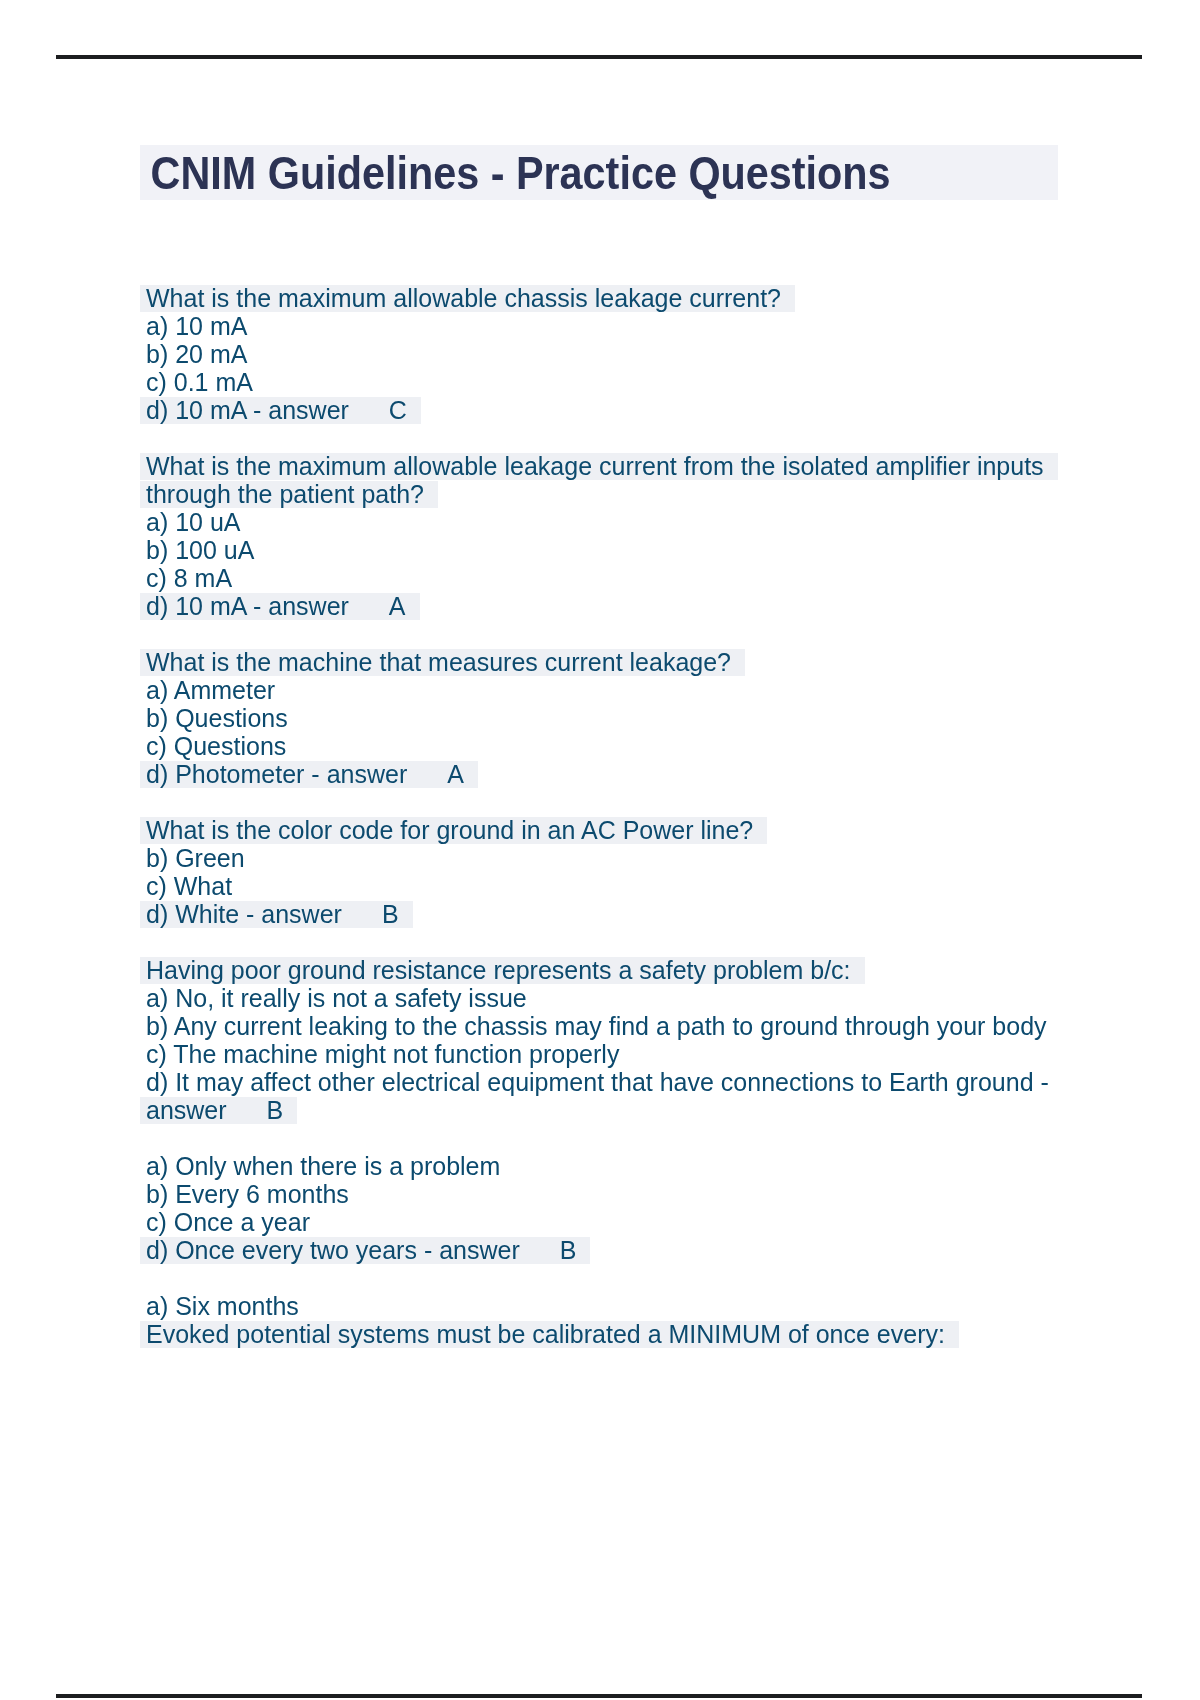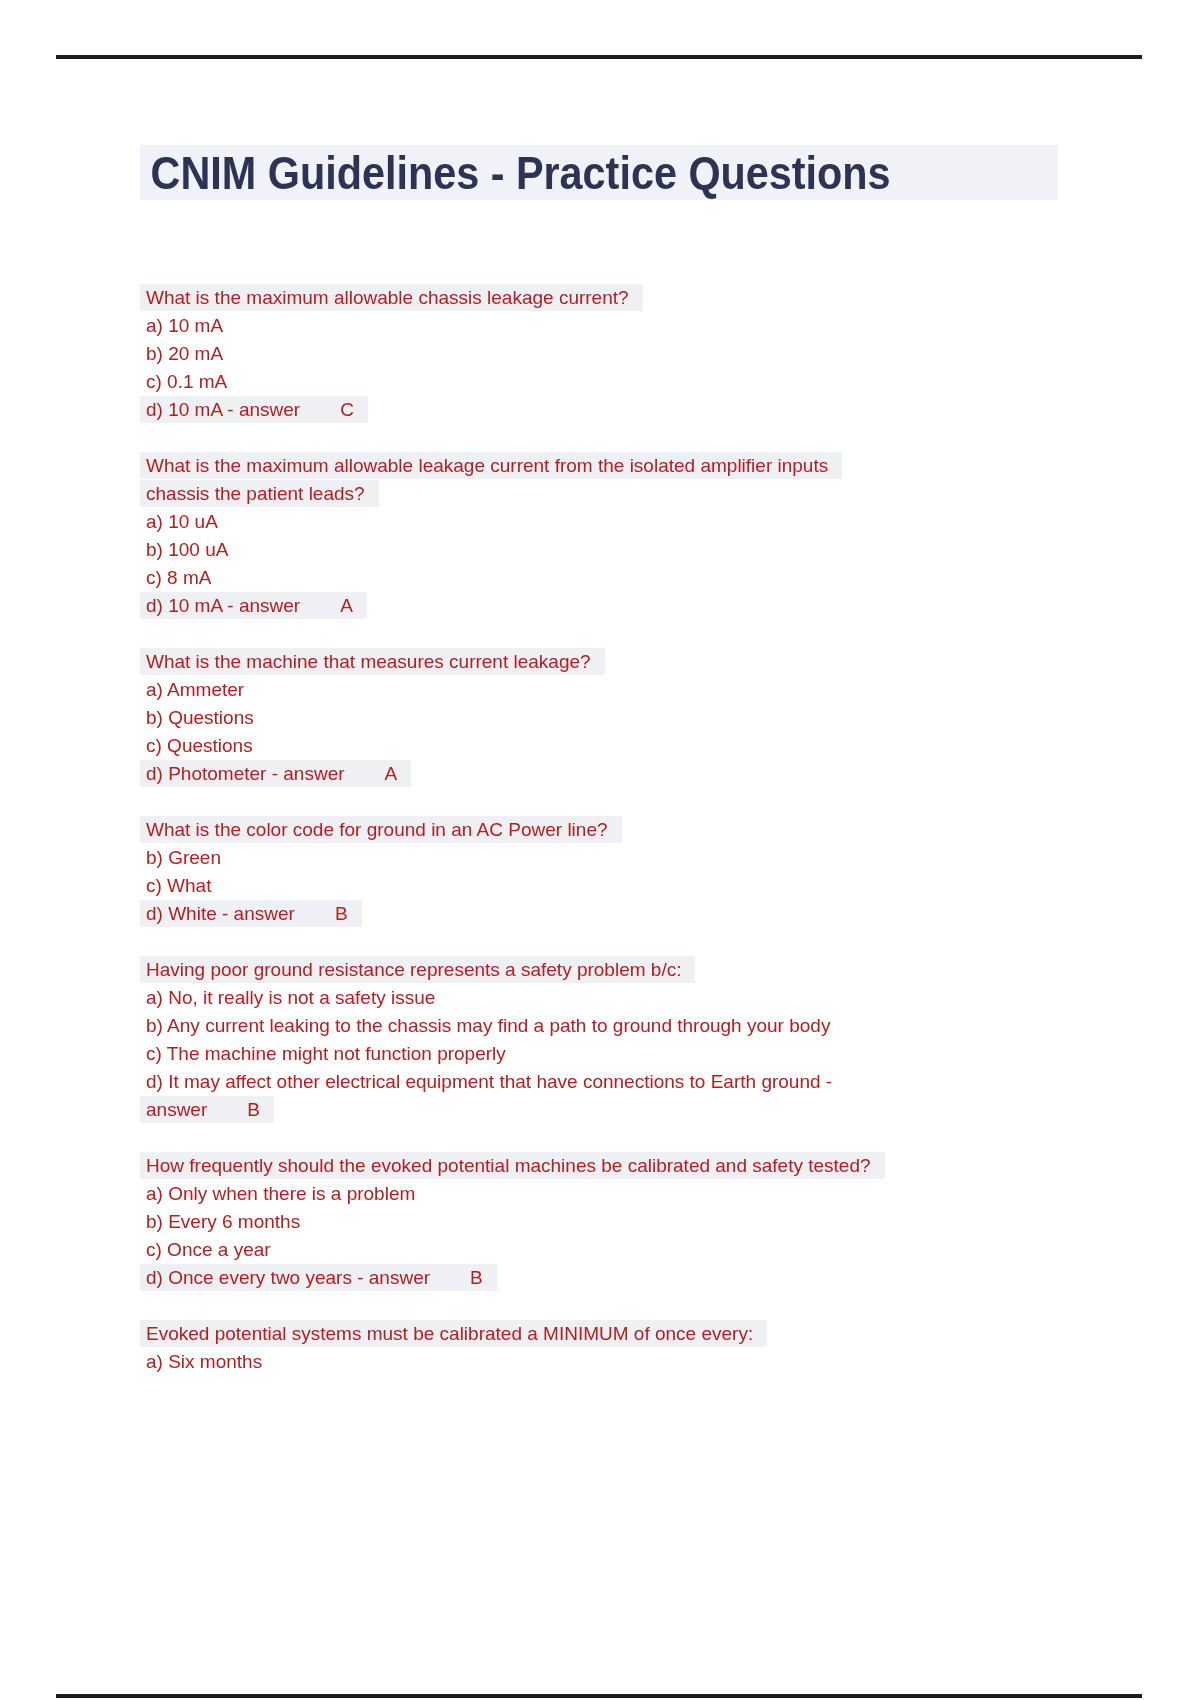"What is the maximum allowable" .content { color: #b91c1c -> #0c4a6e; font-size: 19px -> 25px }
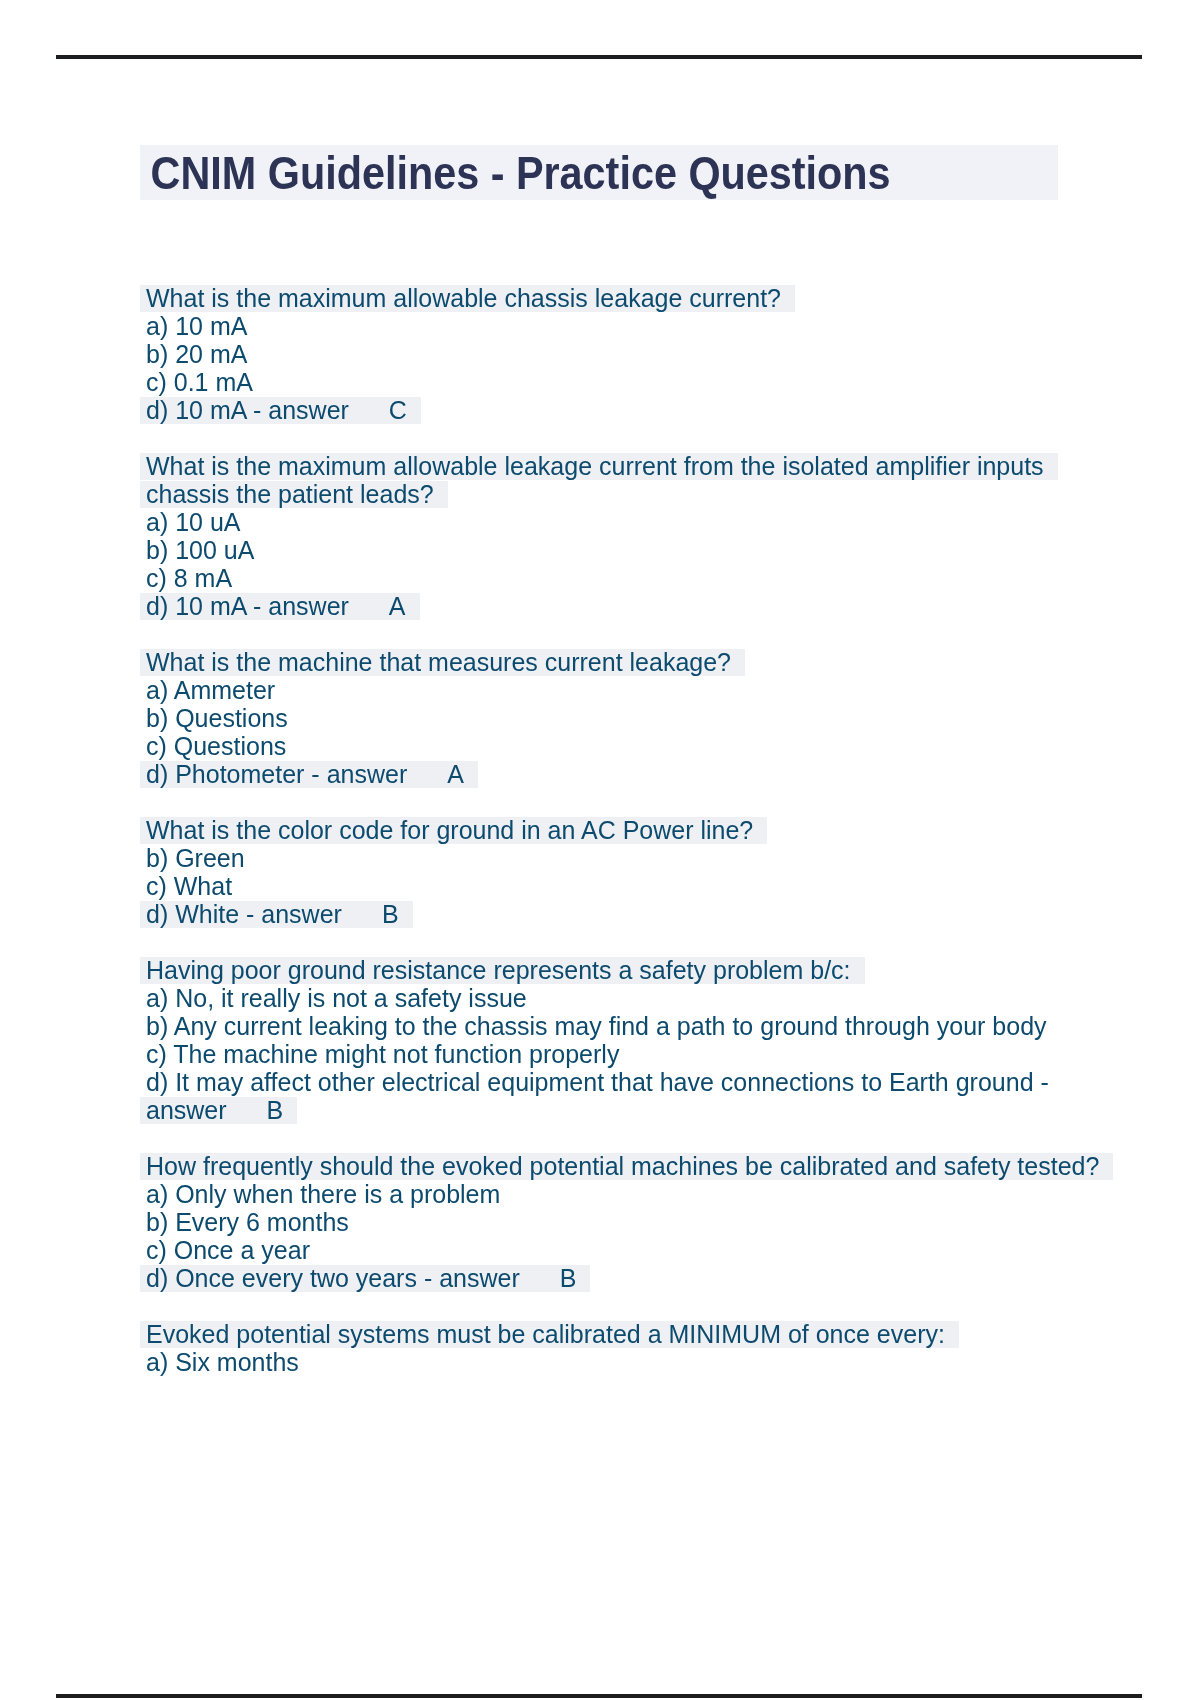"chassis the patient leads?" span.hl { text: chassis the patient leads -> through the patient path }
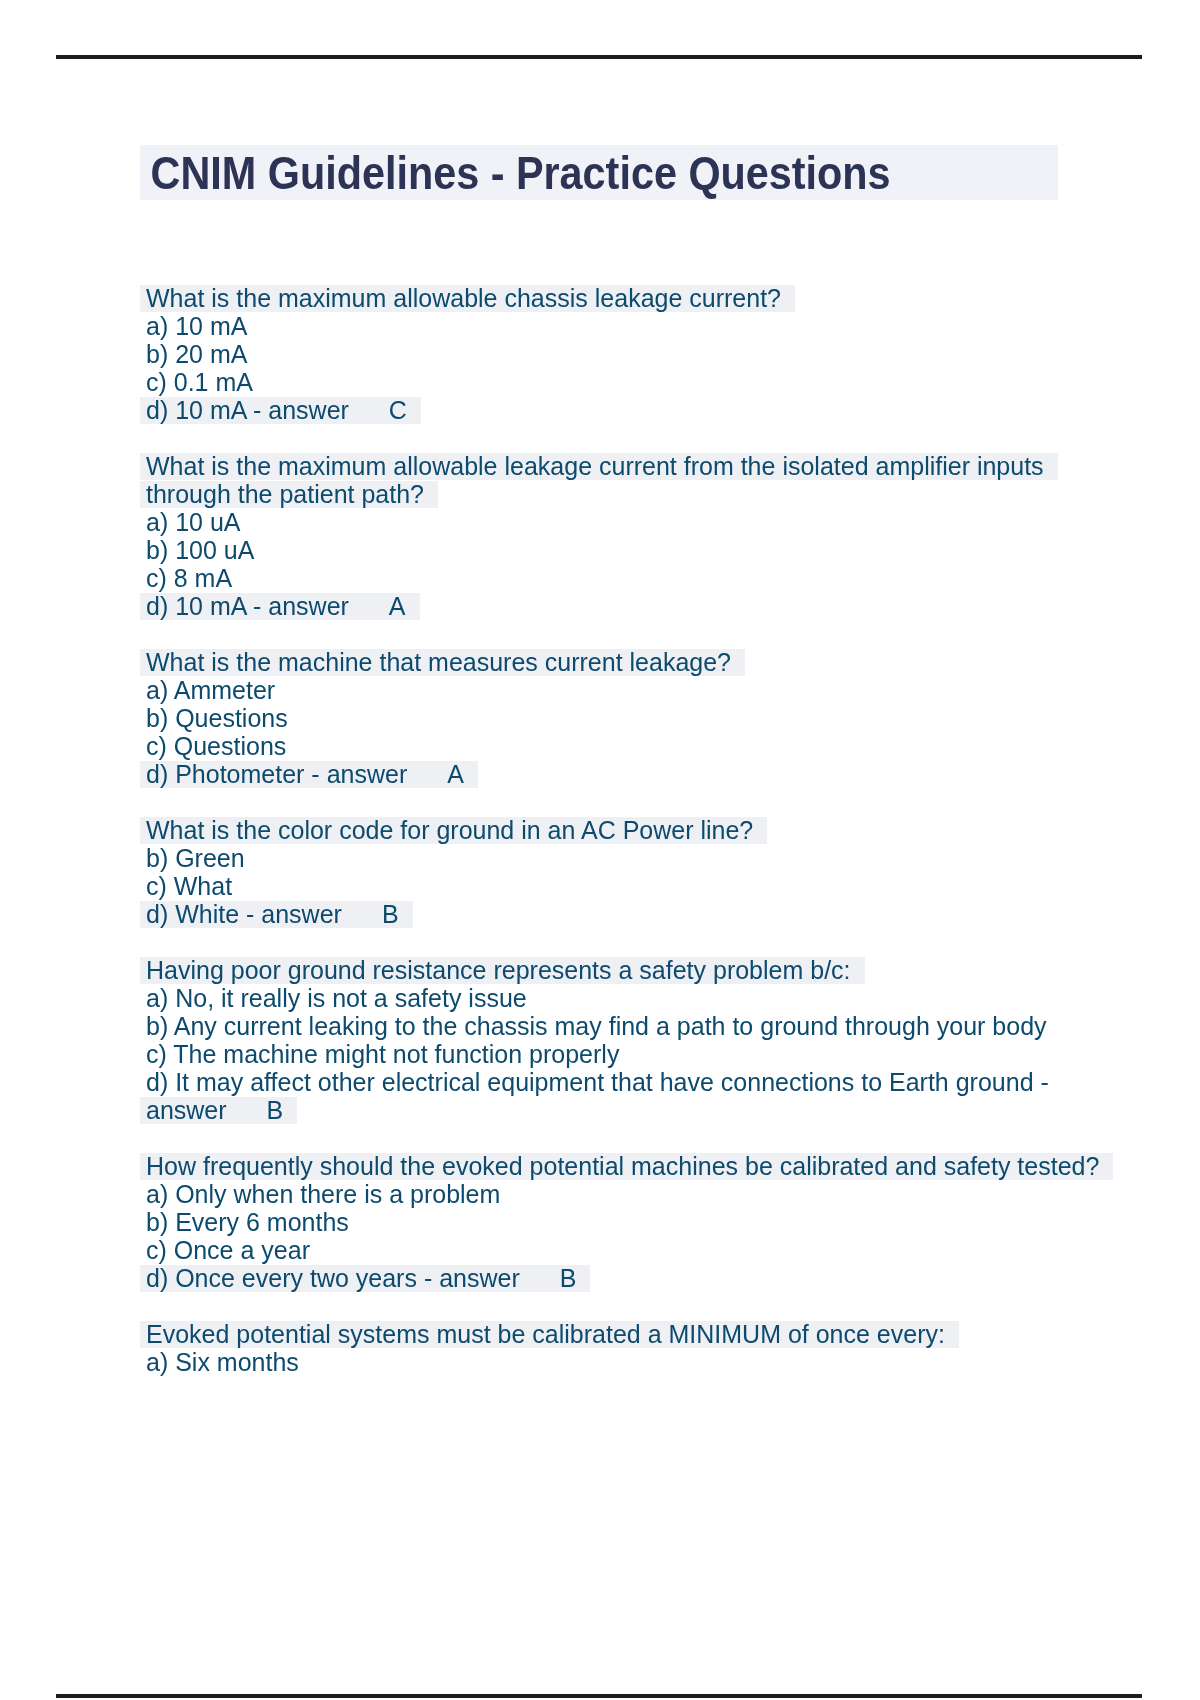"How frequently should the evoked" div.line { html: <div><span>How frequently should the evoked potential machines be calibrated and safety tested?</span></div> -> none }
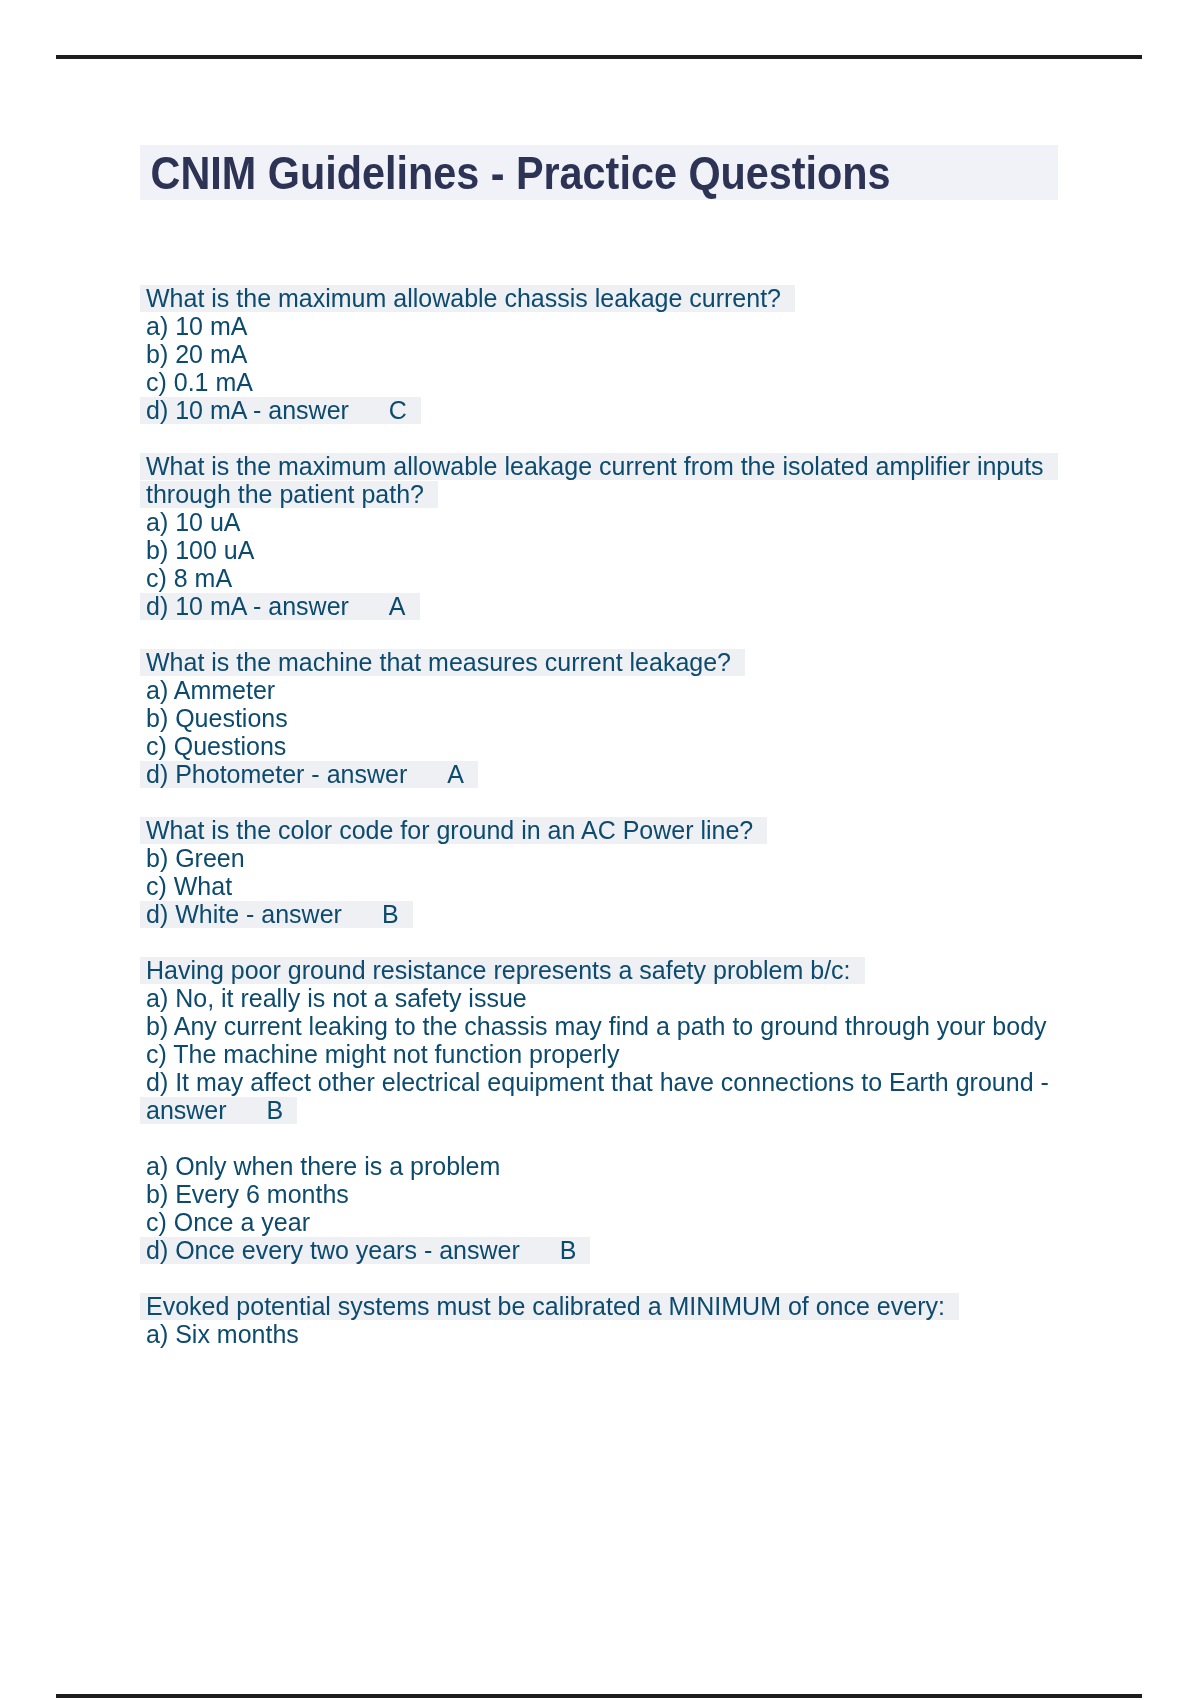"Evoked potential systems must be" div.line { order: before "a) Six months" -> after "a) Six months" }
